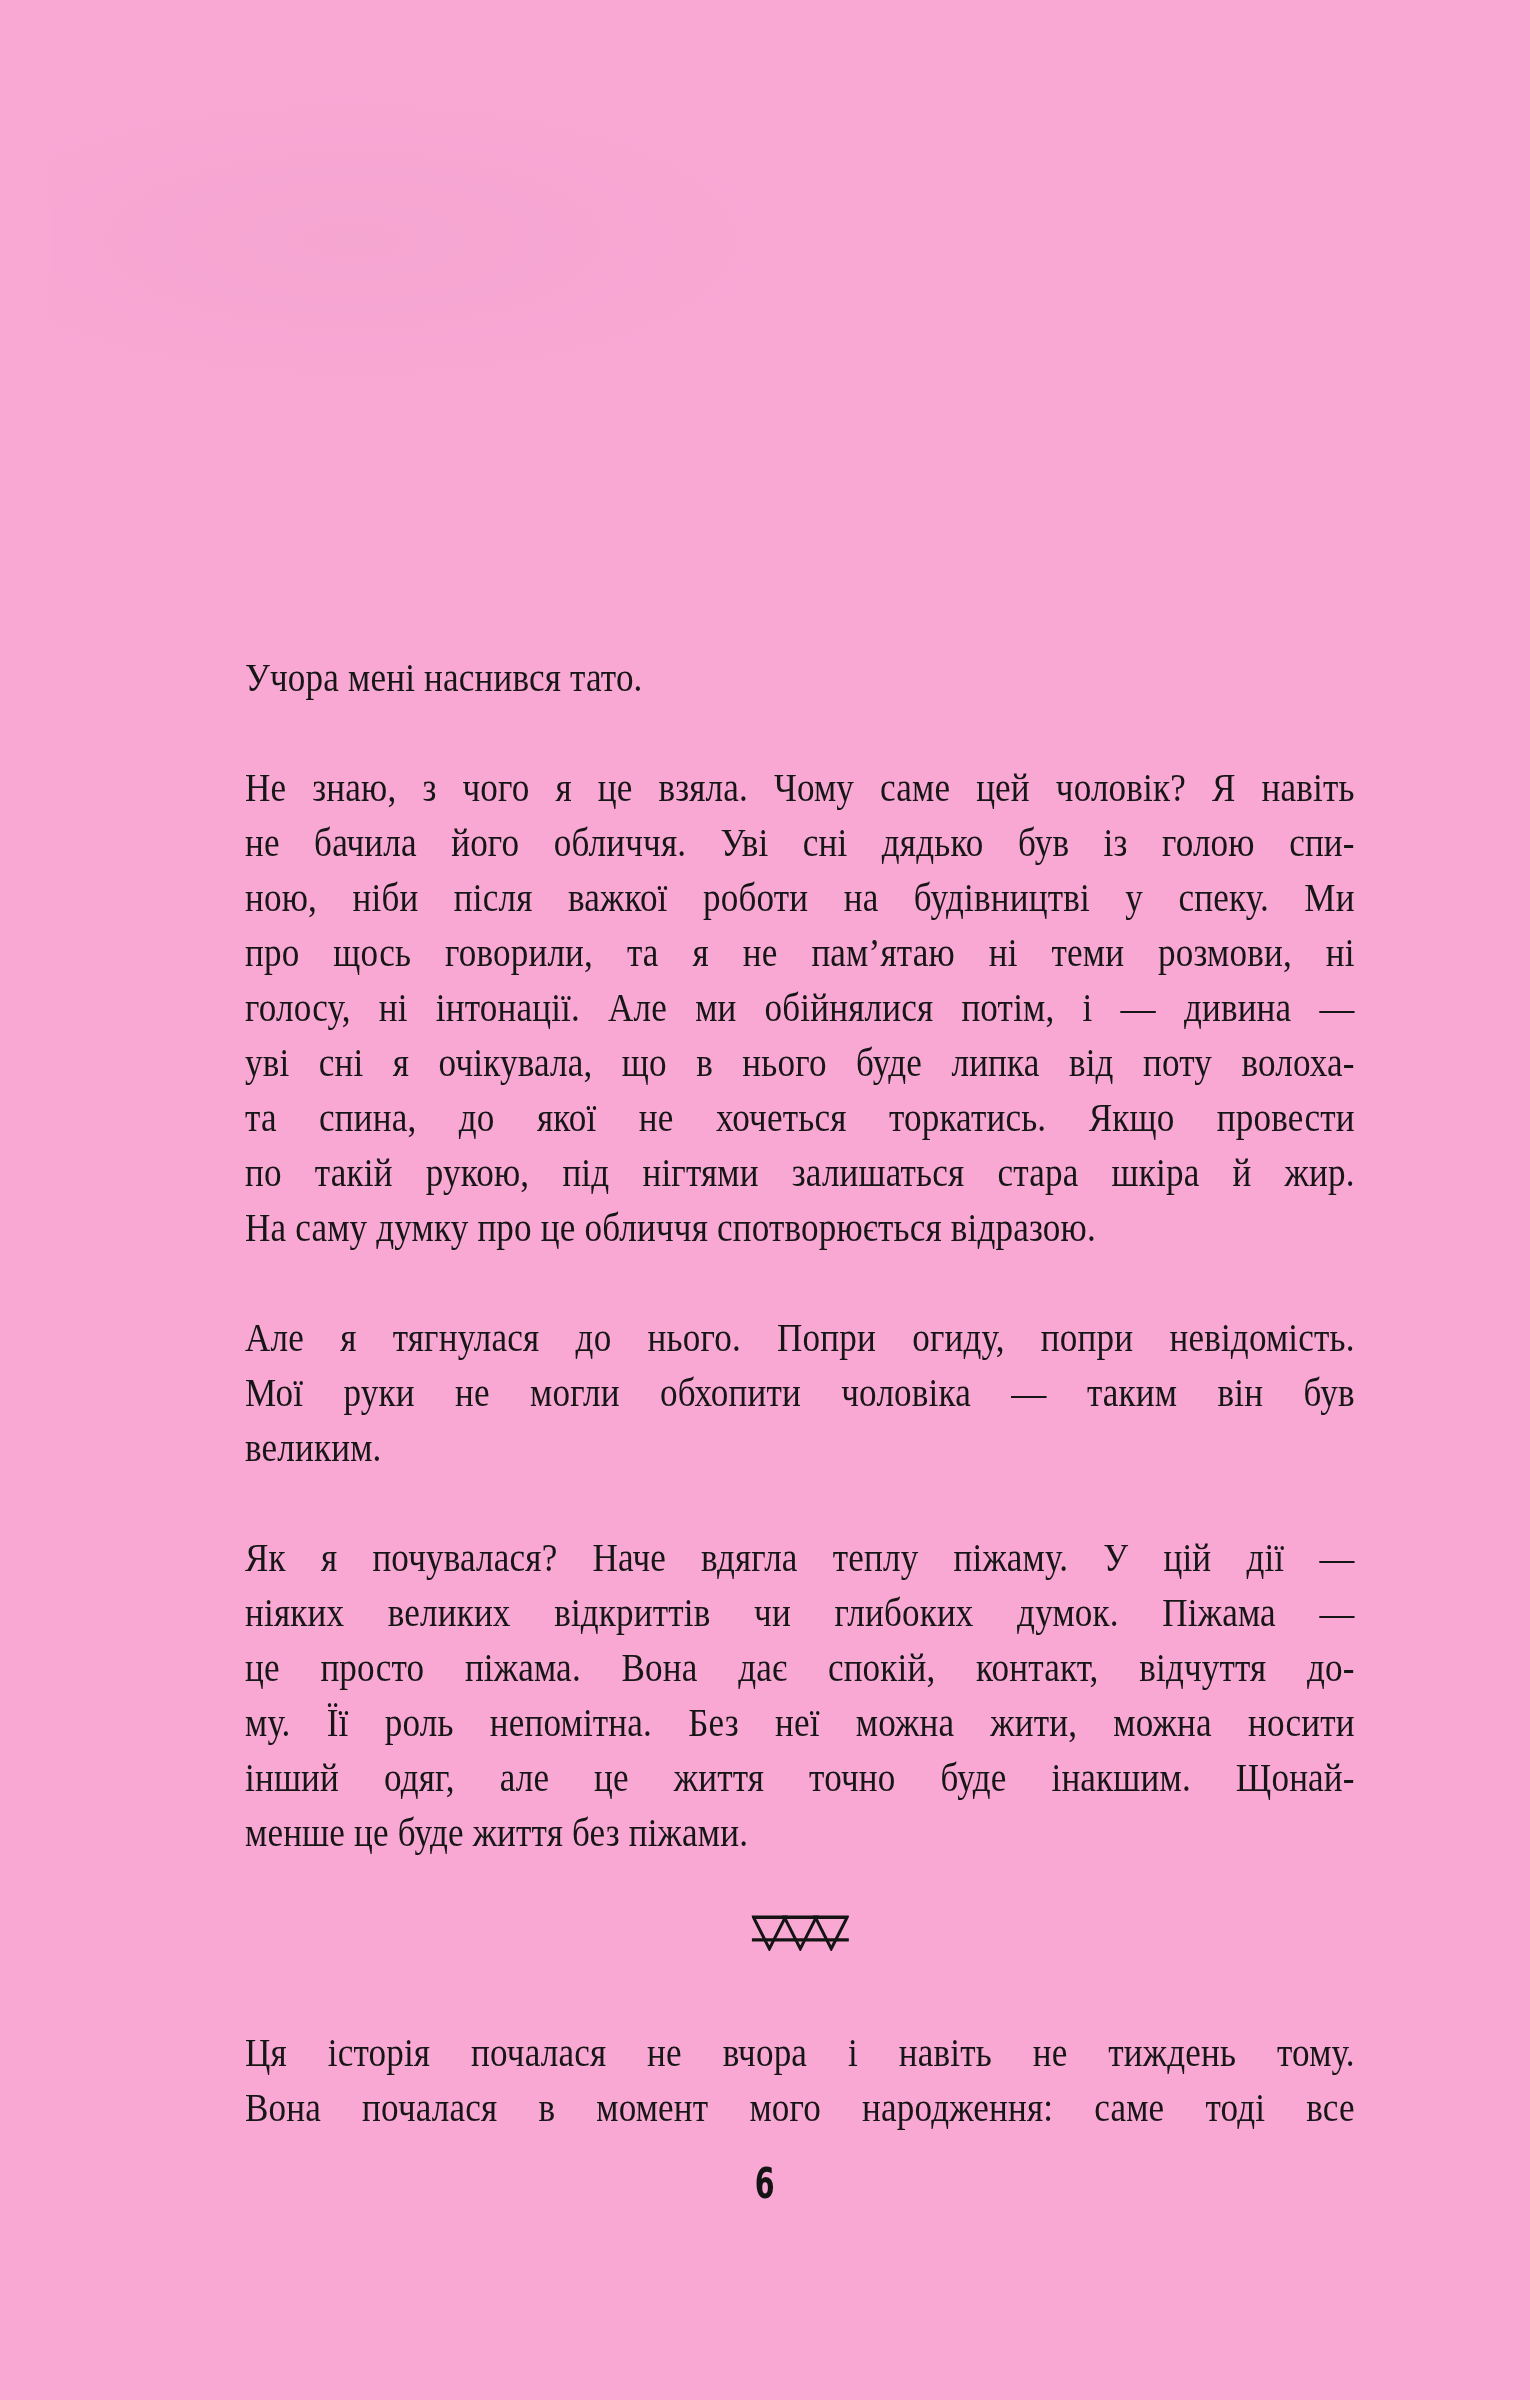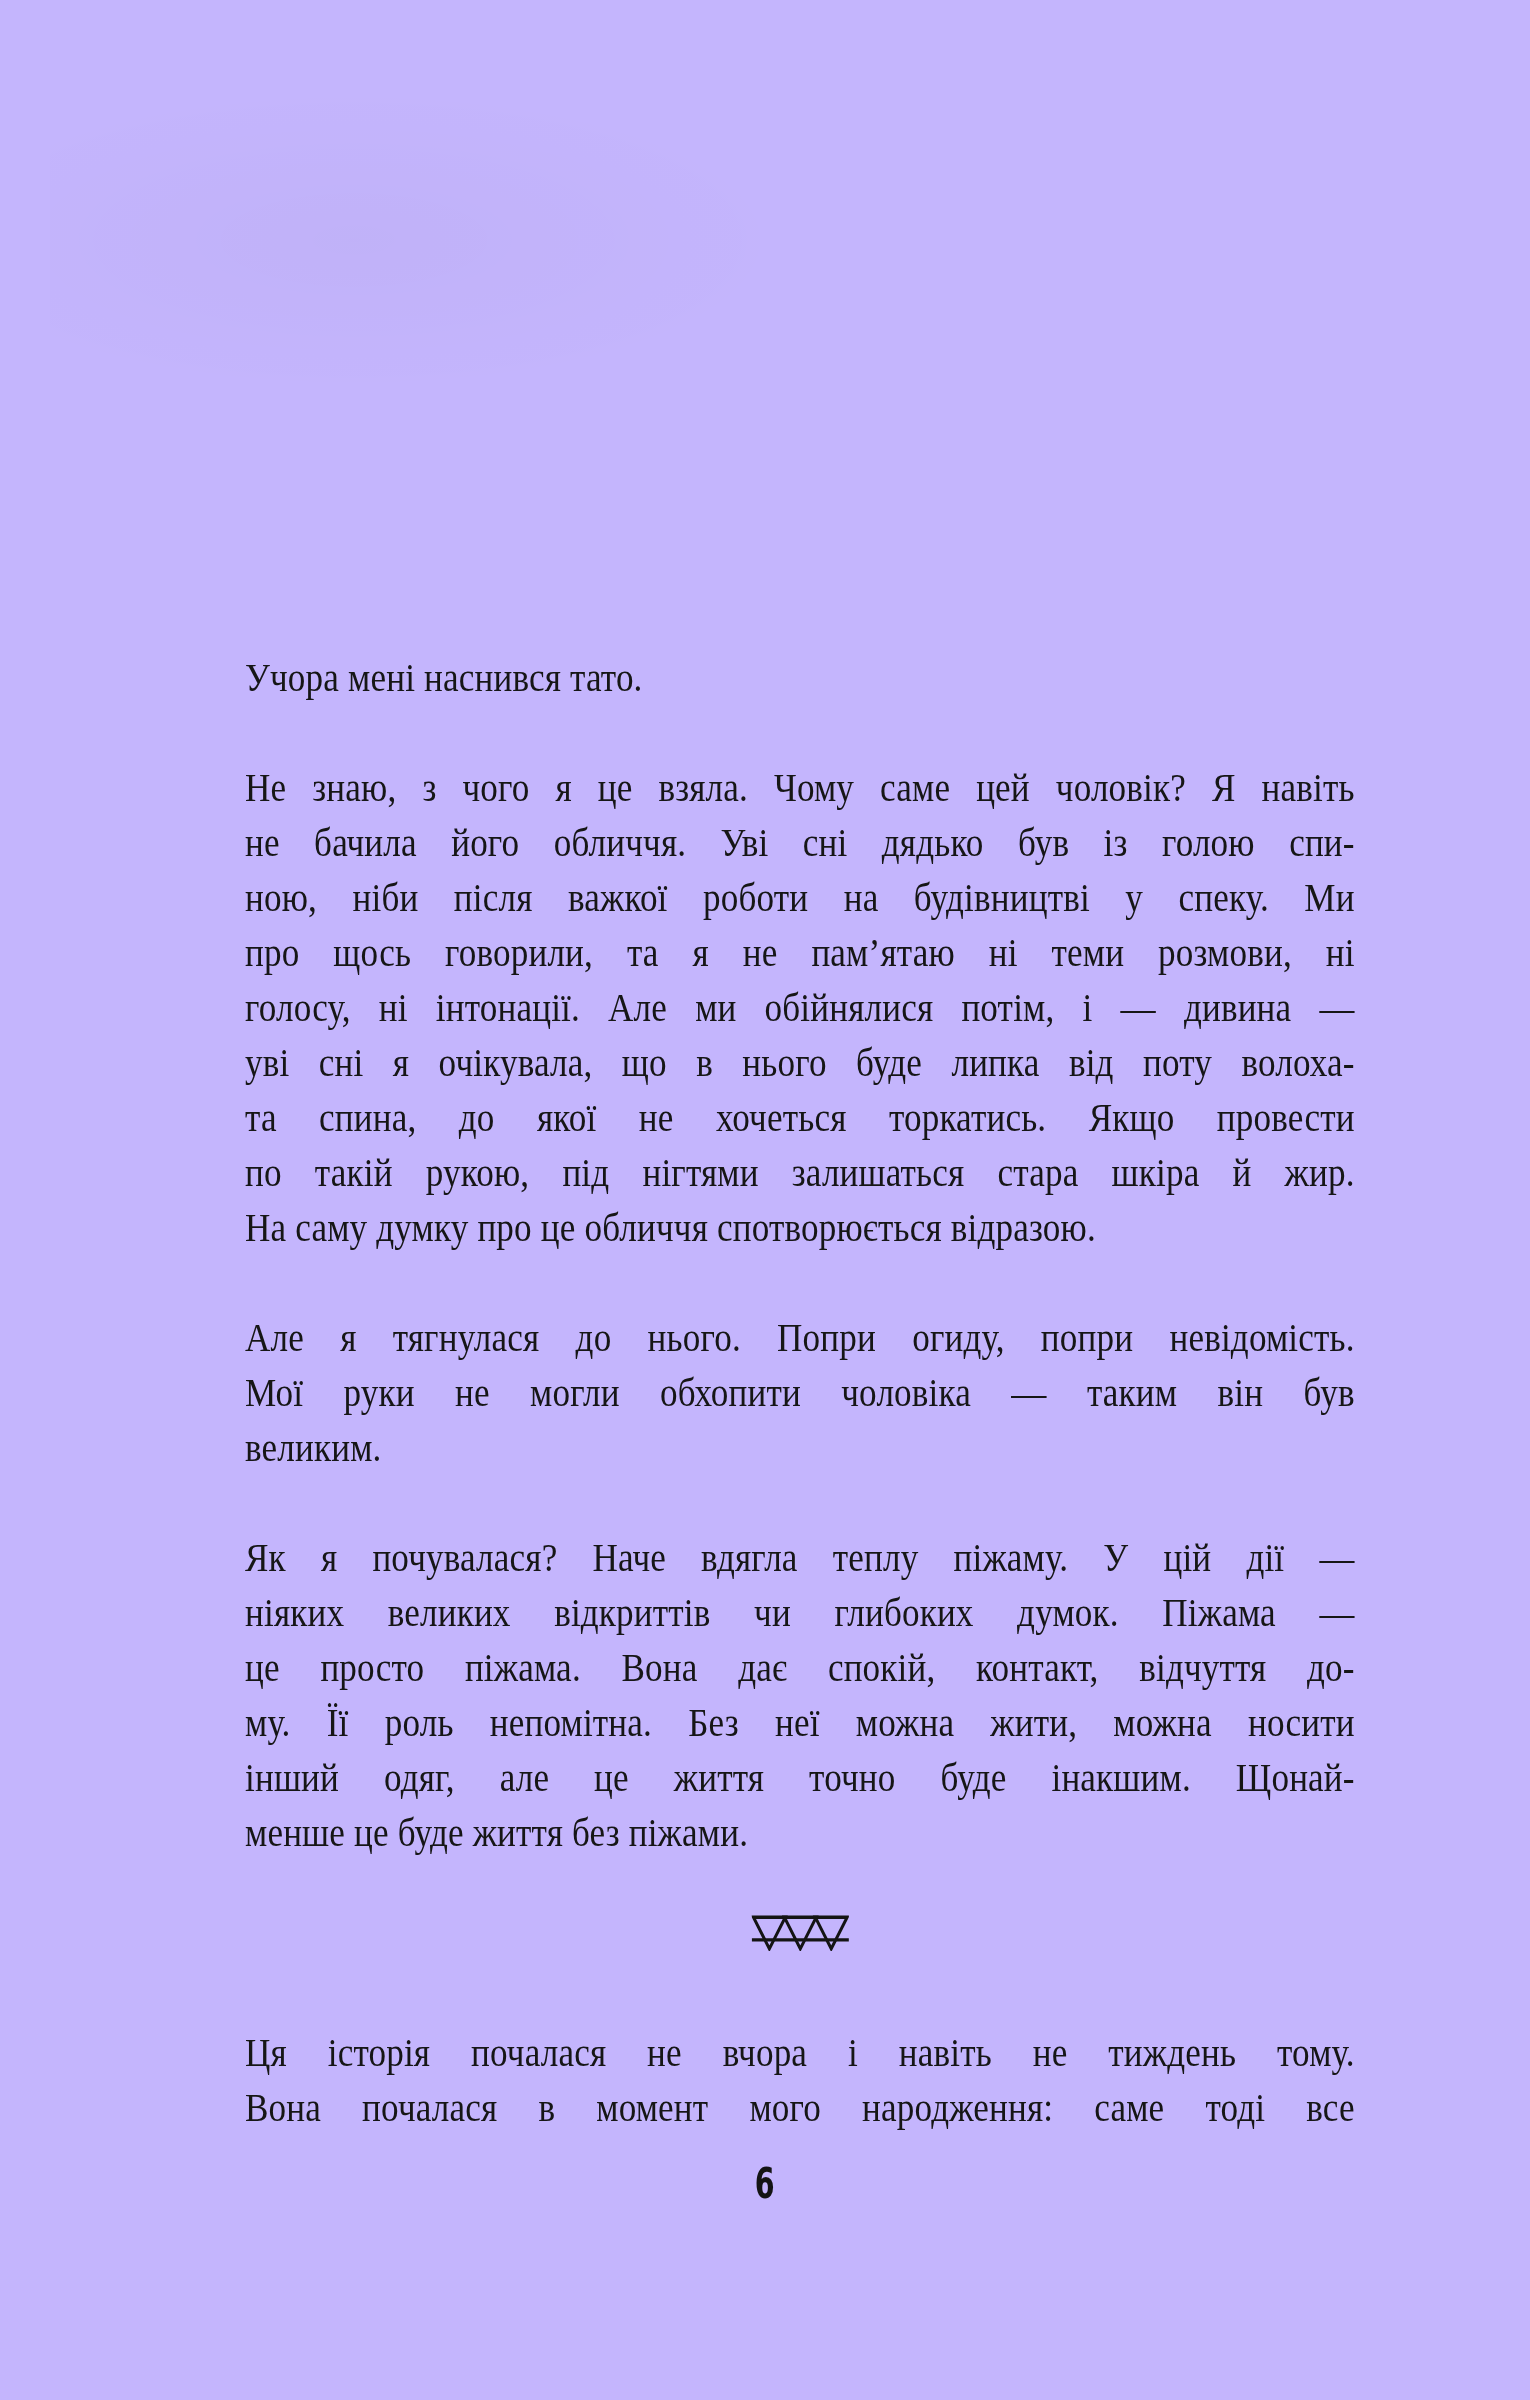"Учора мені наснився тато." .page { background: #c4b5fd -> #f9a8d4 }
